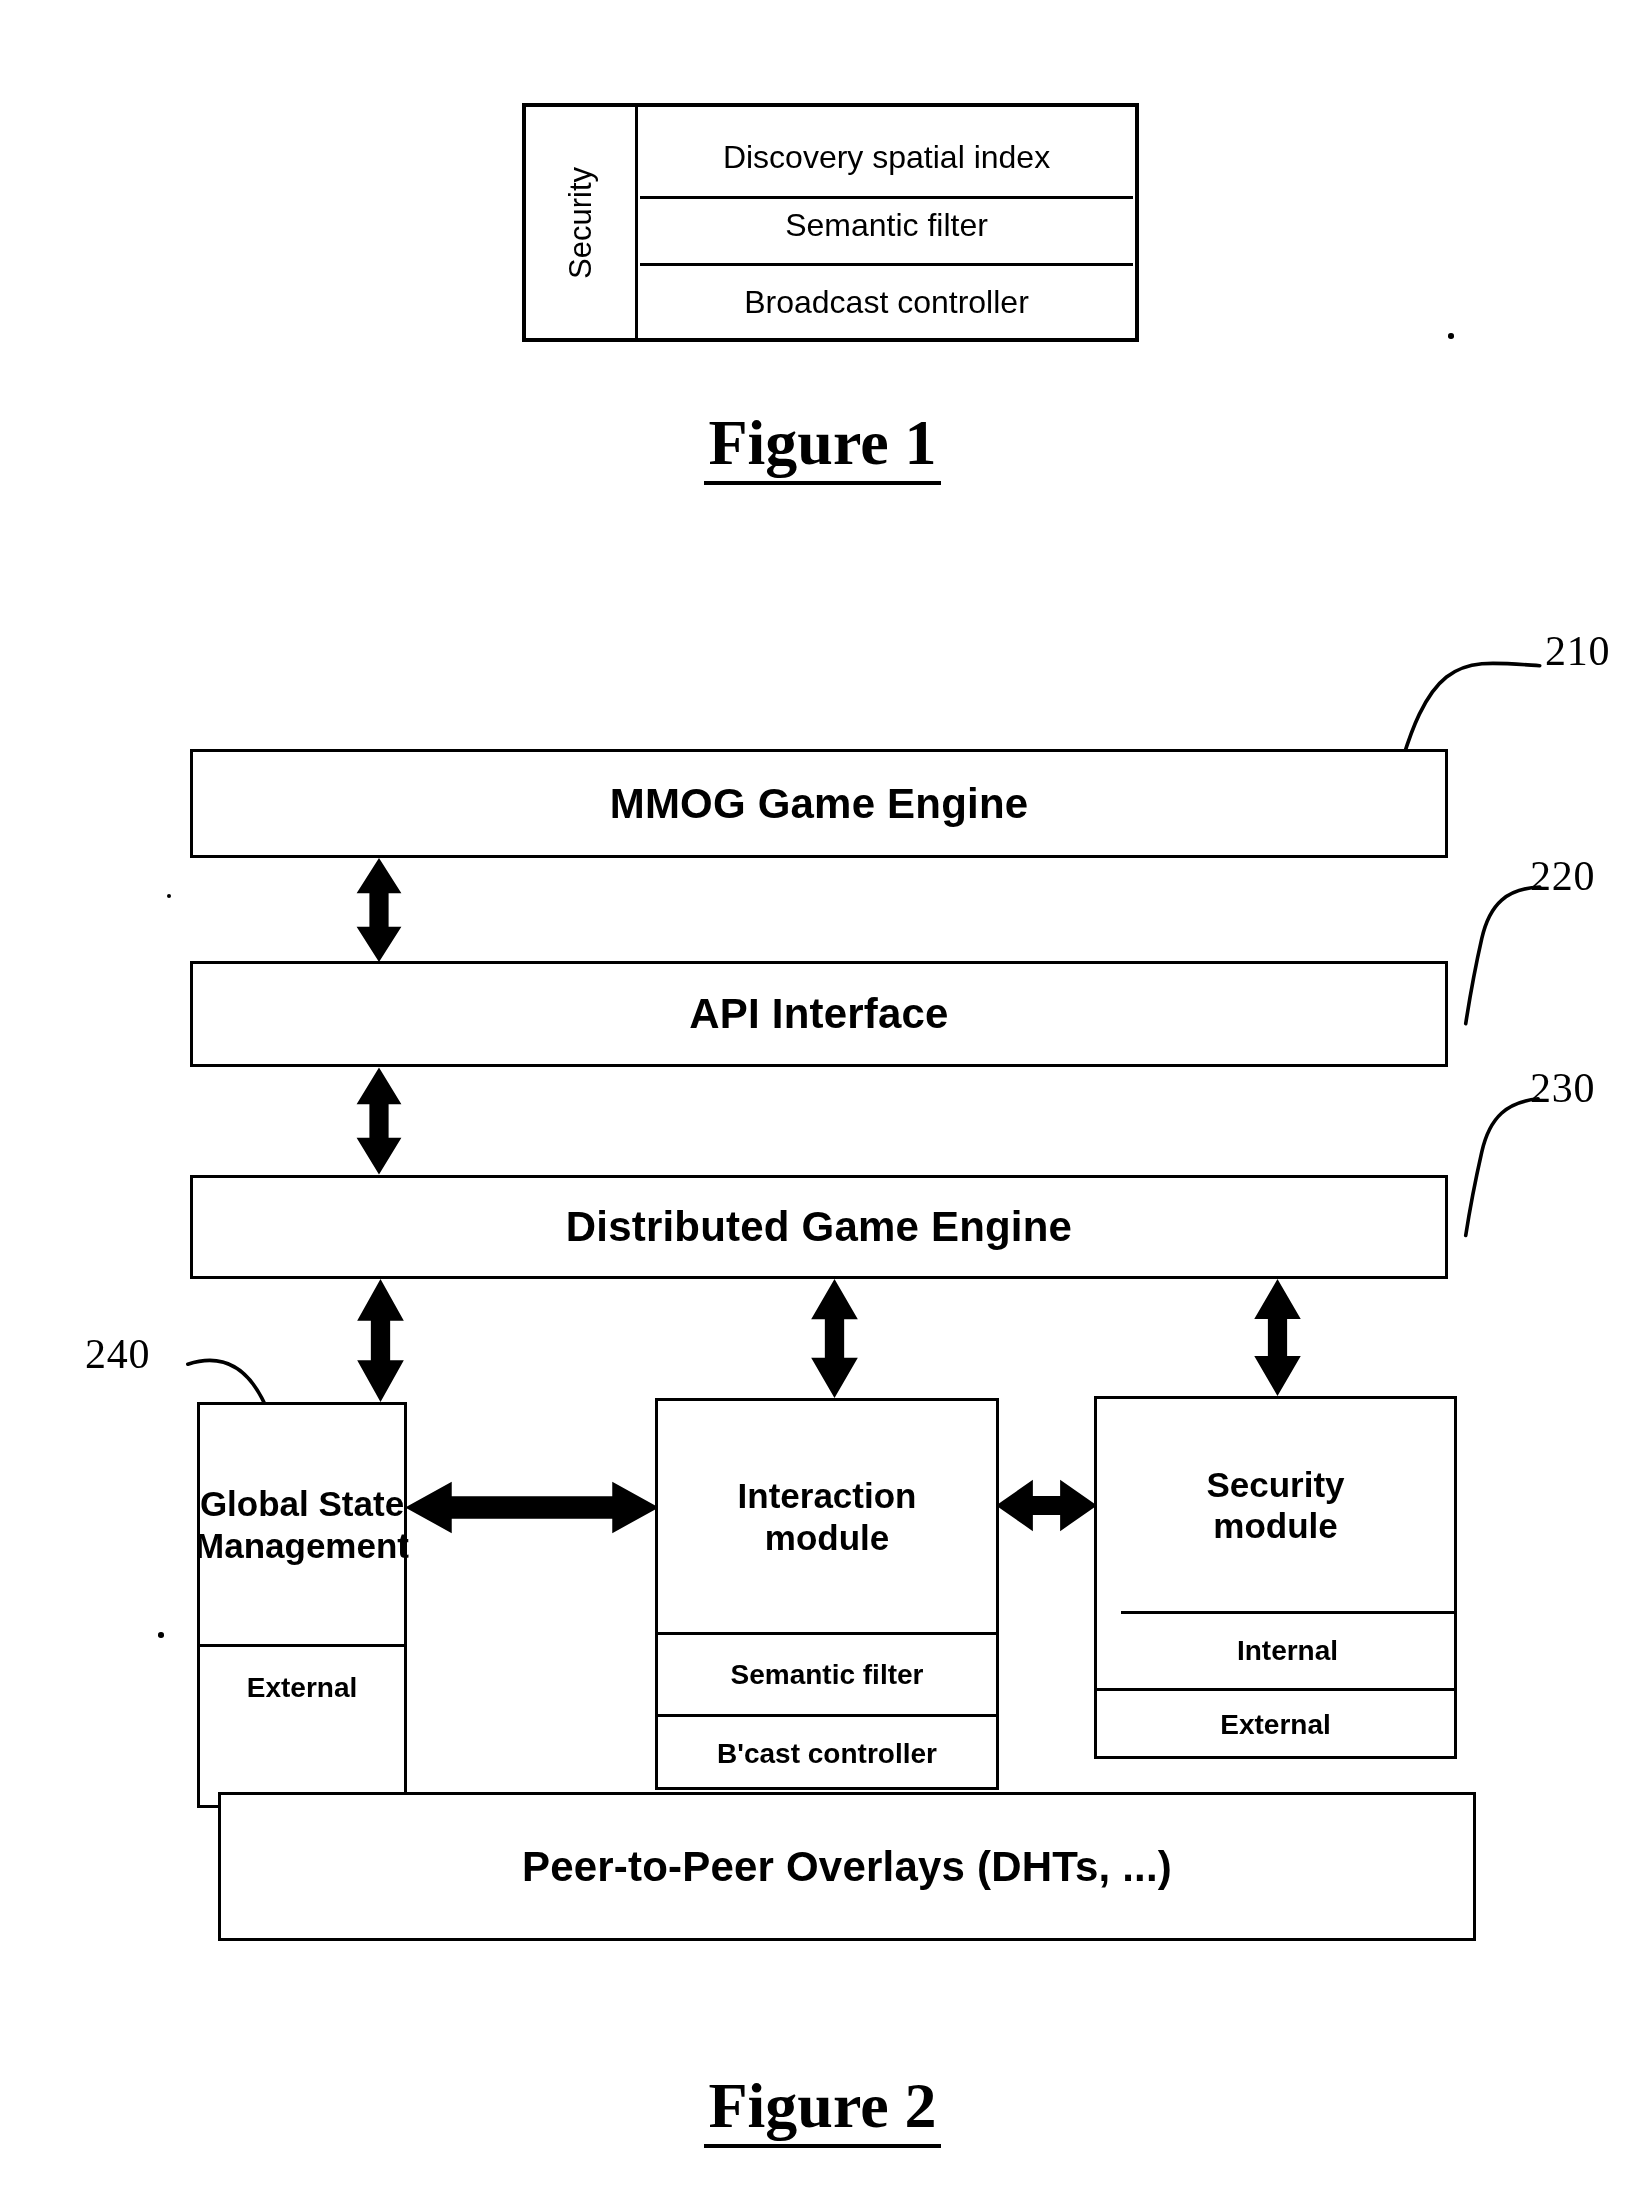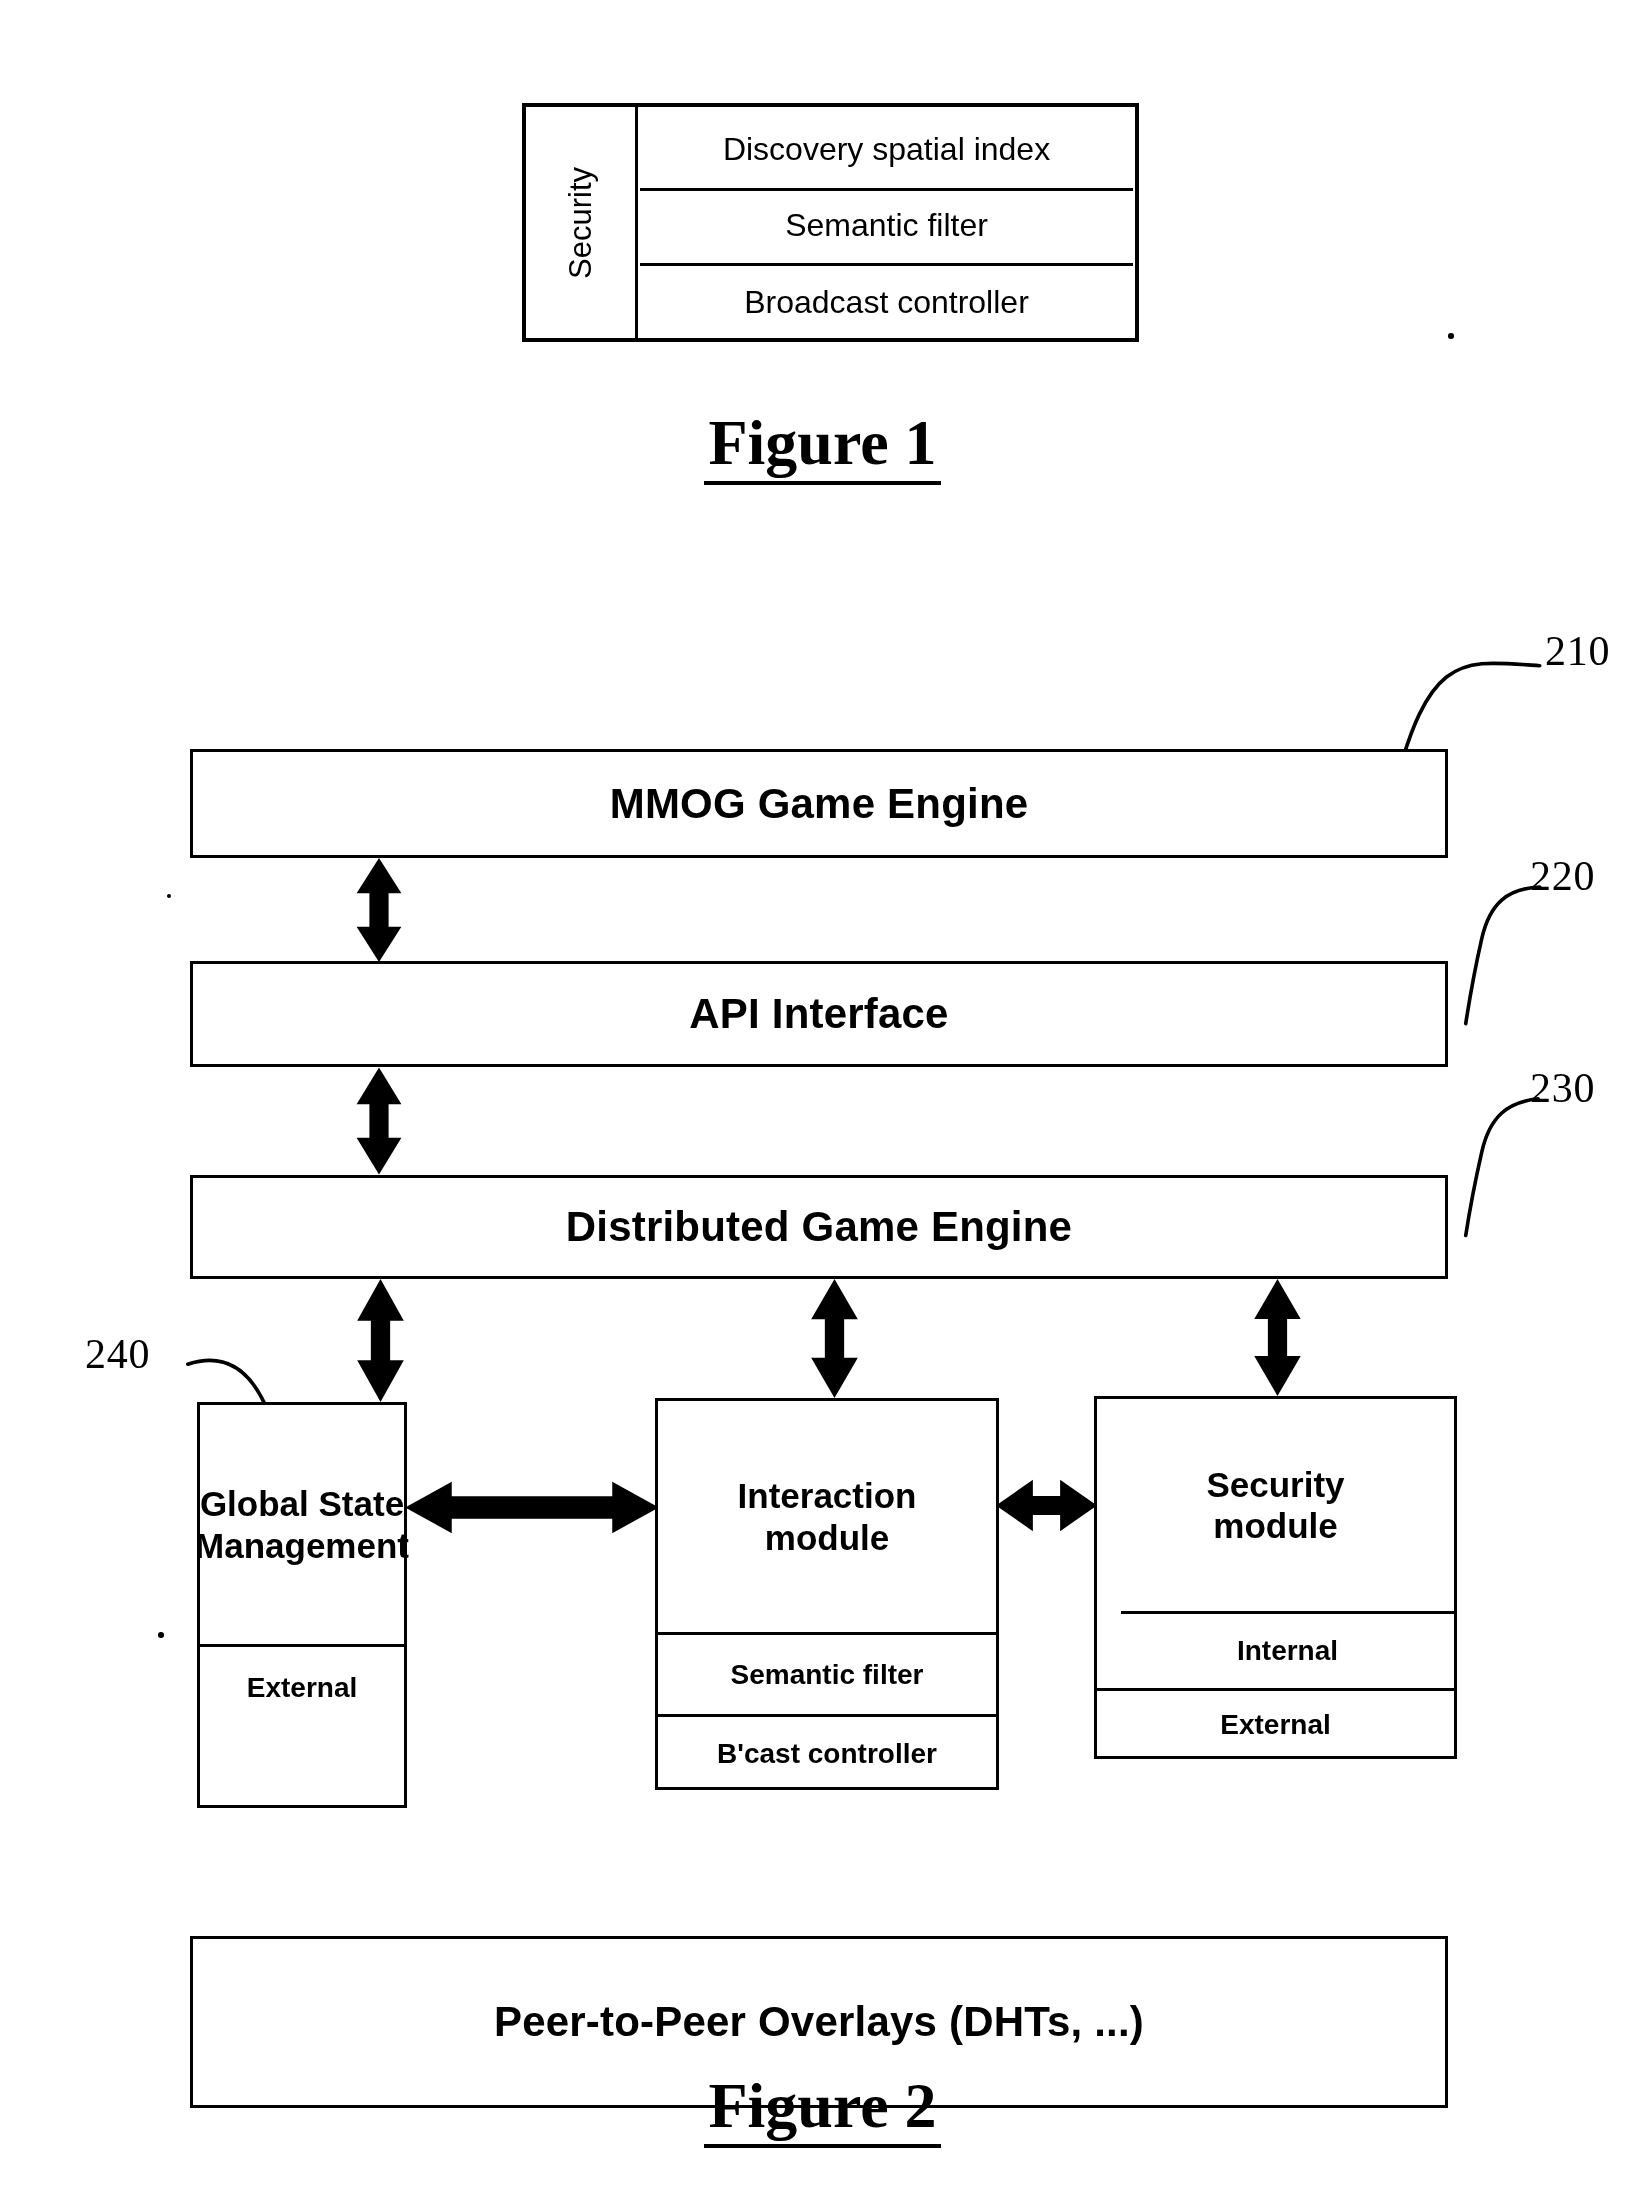"Discovery spatial index" .fig1-row.r1 { top: 4px -> 12px }
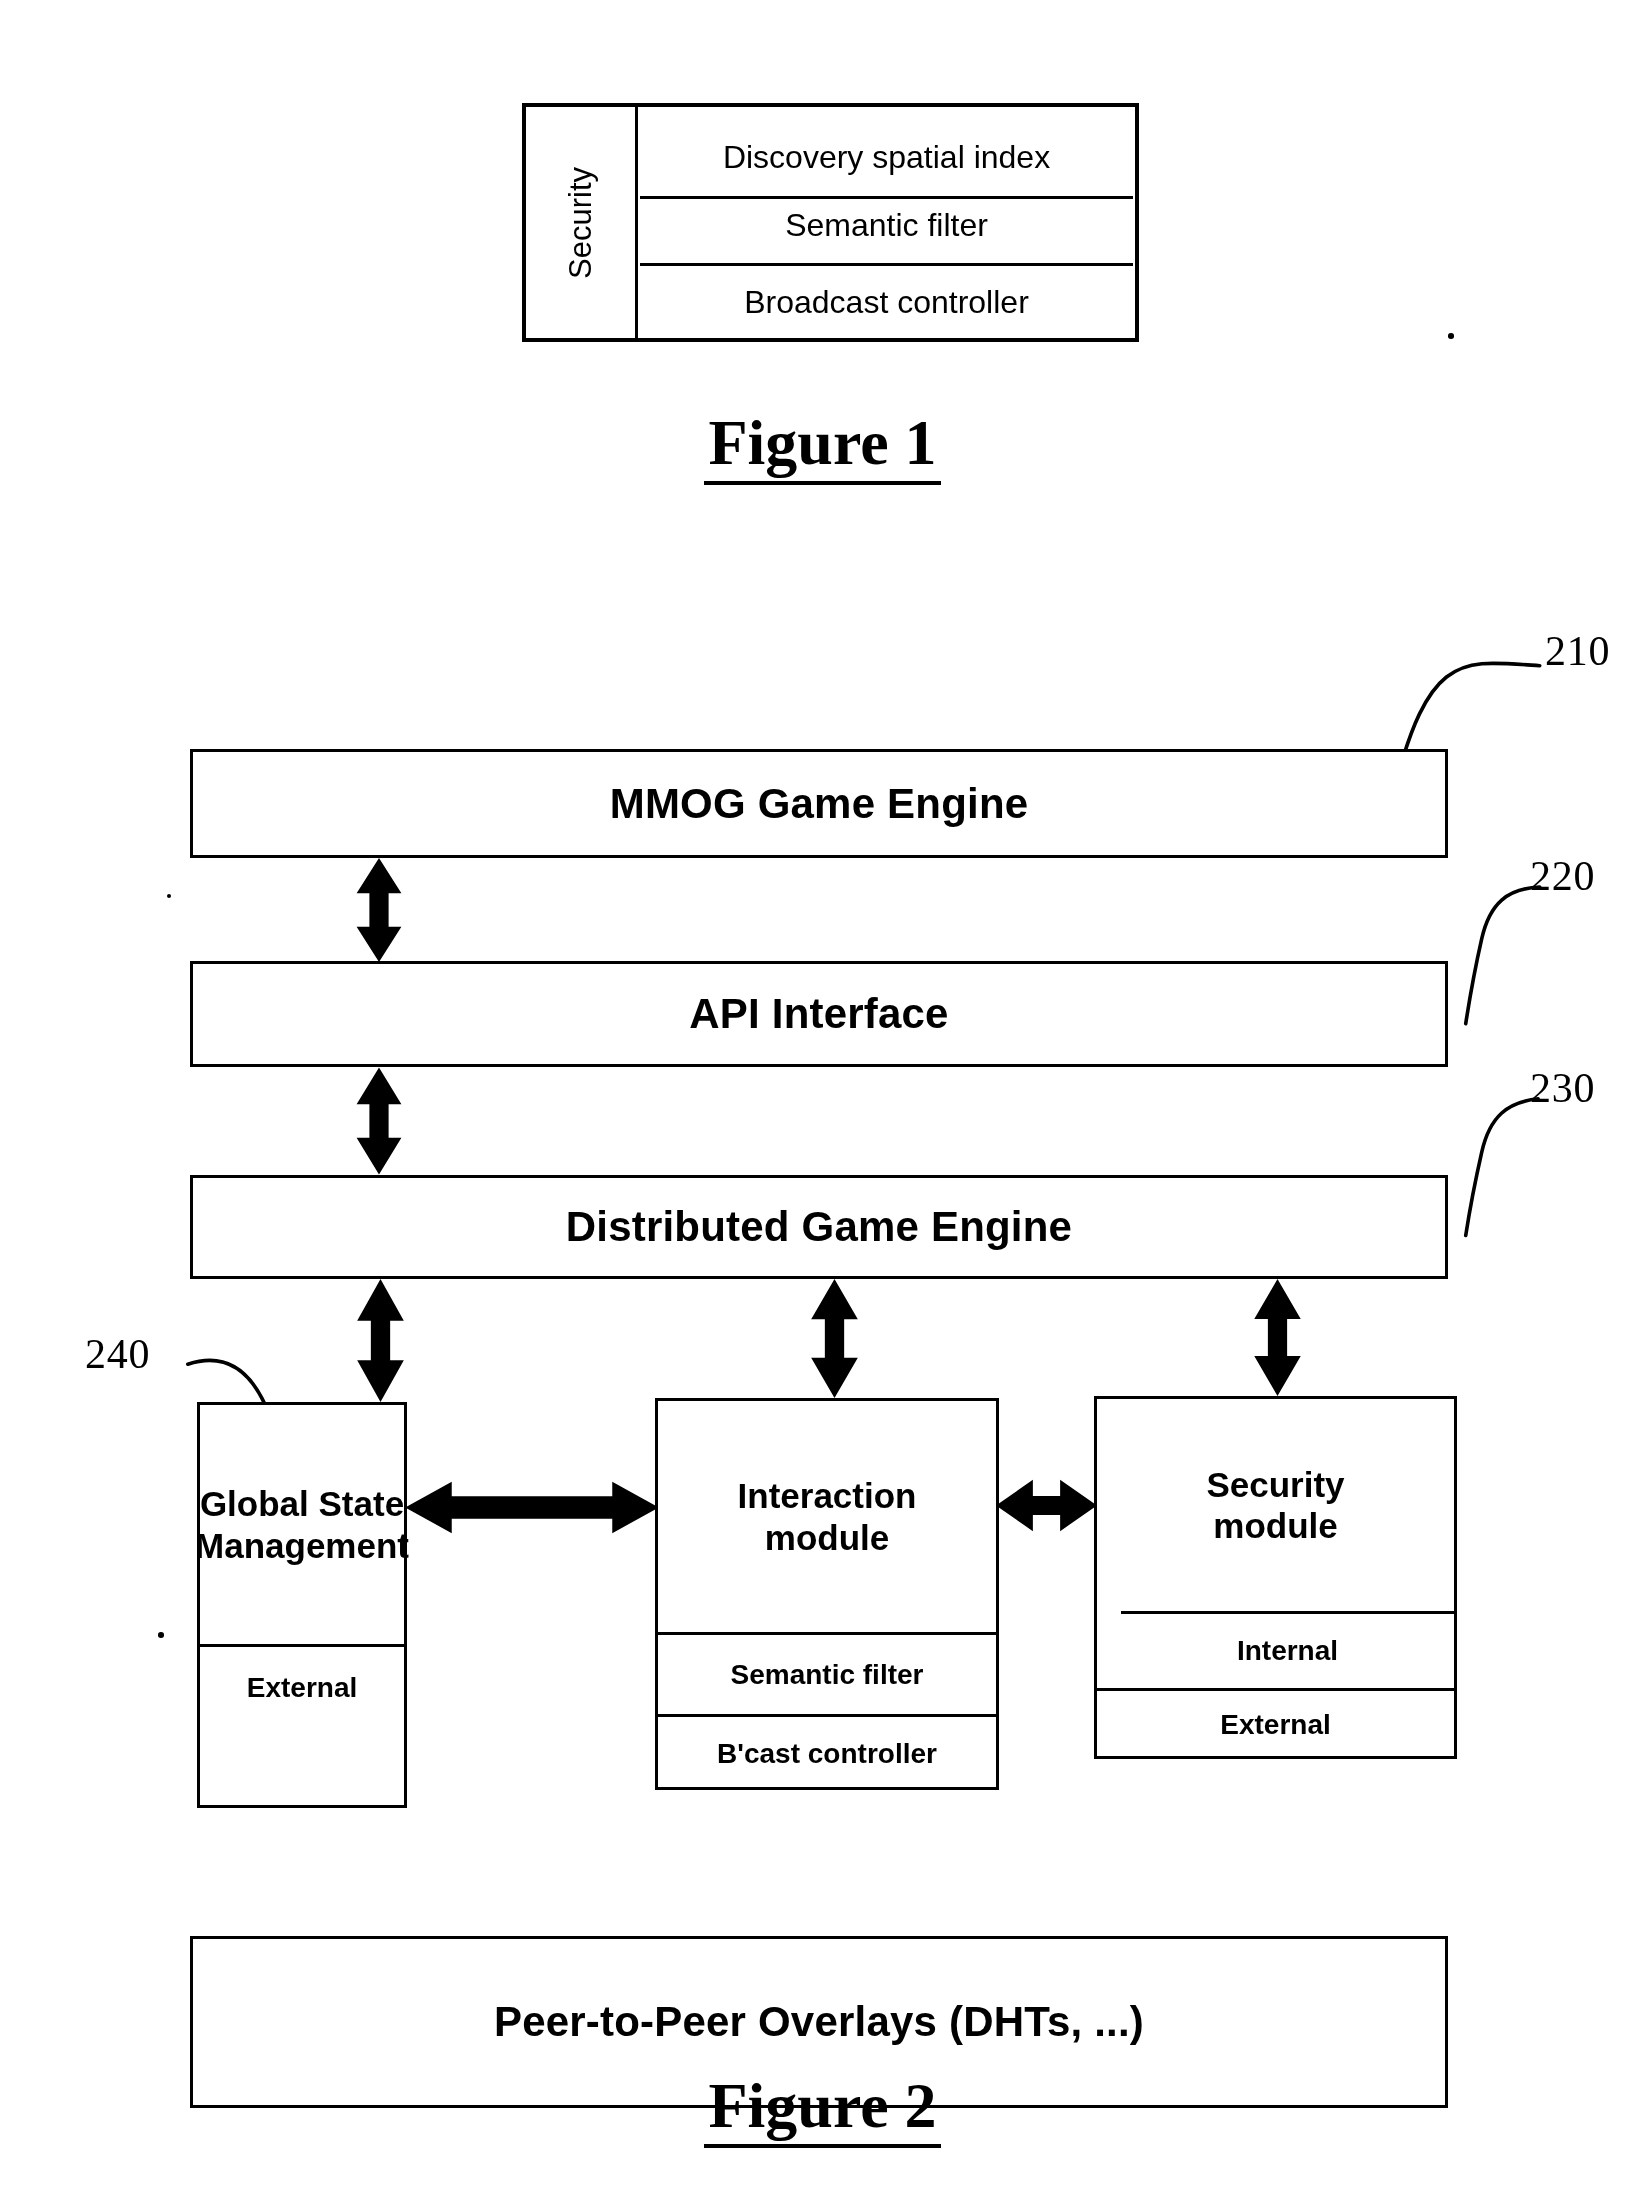"Peer-to-Peer Overlays (DHTs, ...)" #b-p2p { height: 172px -> 149px; margin-left: none -> 28px; top: 1936px -> 1792px }
